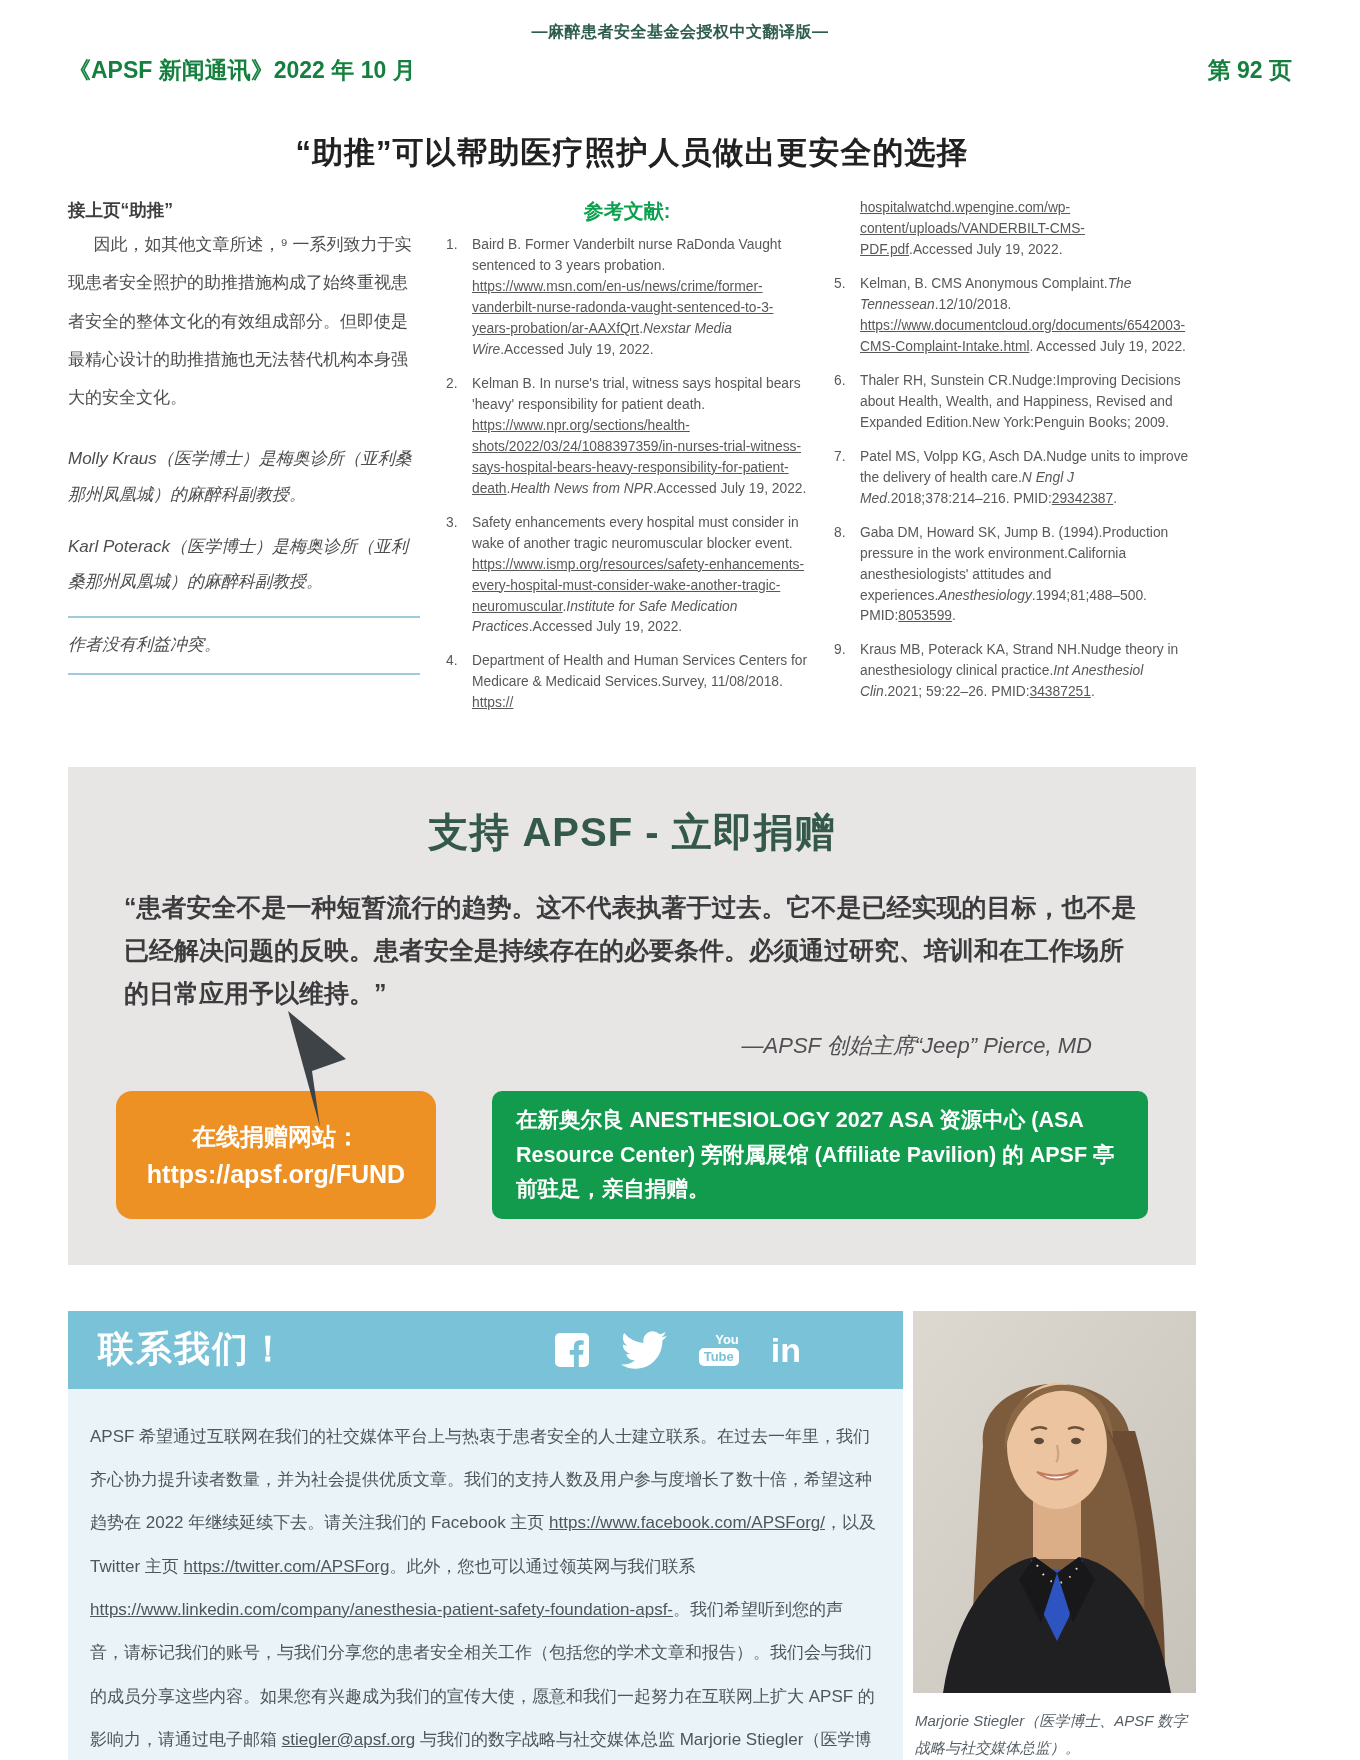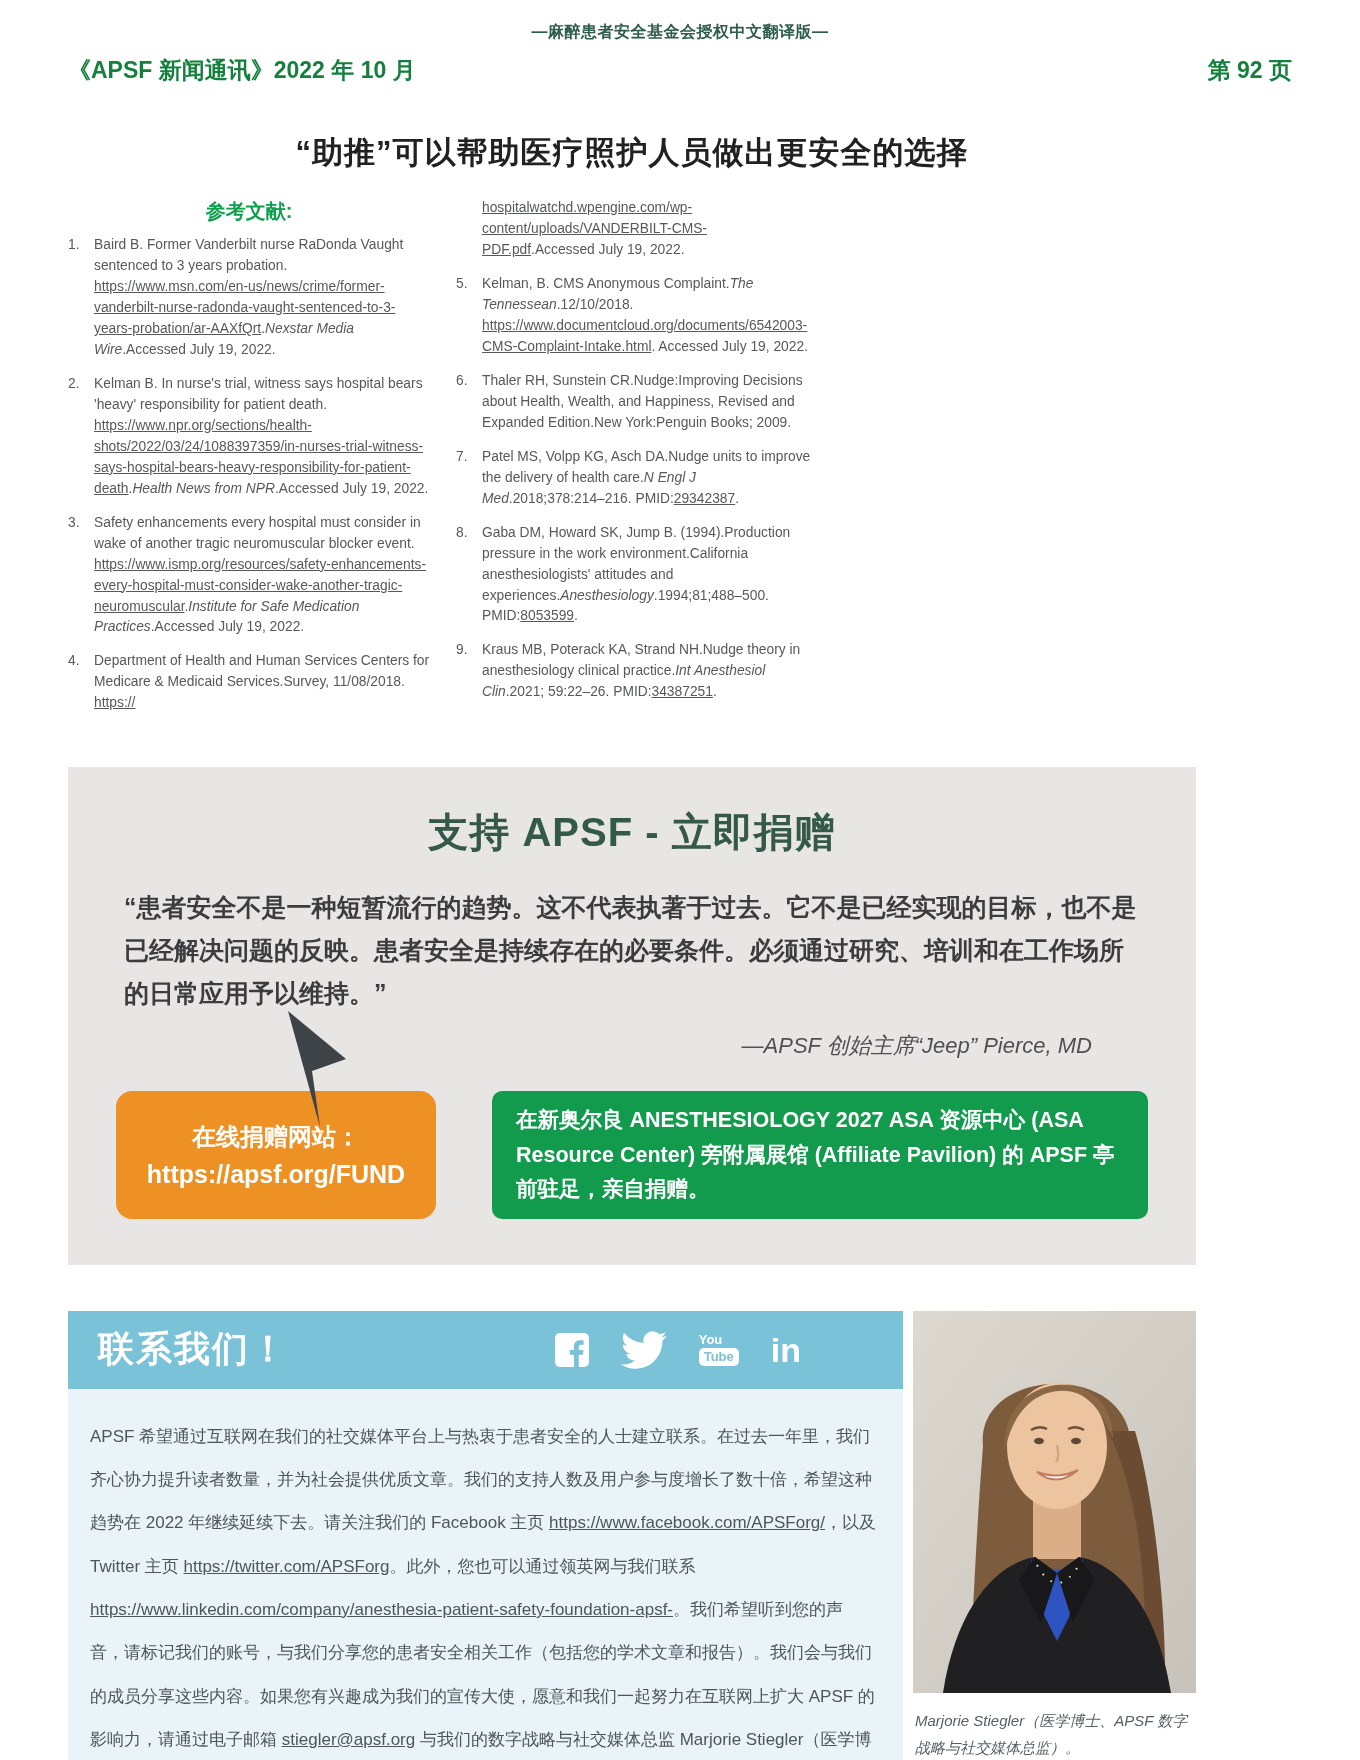"接上页“助推”" div.col { html: none -> <div> <div>接上页“助推”</div> <p>因此，如其他文章所述，⁹ 一系列致力于实现患者安全照护的助推措施构成了始终重视患者安全的整体文化的有效组成部分。但即使是最精心设计的助推措施也无法替代机构本身强大的安全文化。</p> <p>Molly Kraus（医学博士）是梅奥诊所（亚利桑那州凤凰城）的麻醉科副教授。</p> <p>Karl Poterack（医学博士）是梅奥诊所（亚利桑那州凤凰城）的麻醉科副教授。</p> <div>作者没有利益冲突。</div> </div> }
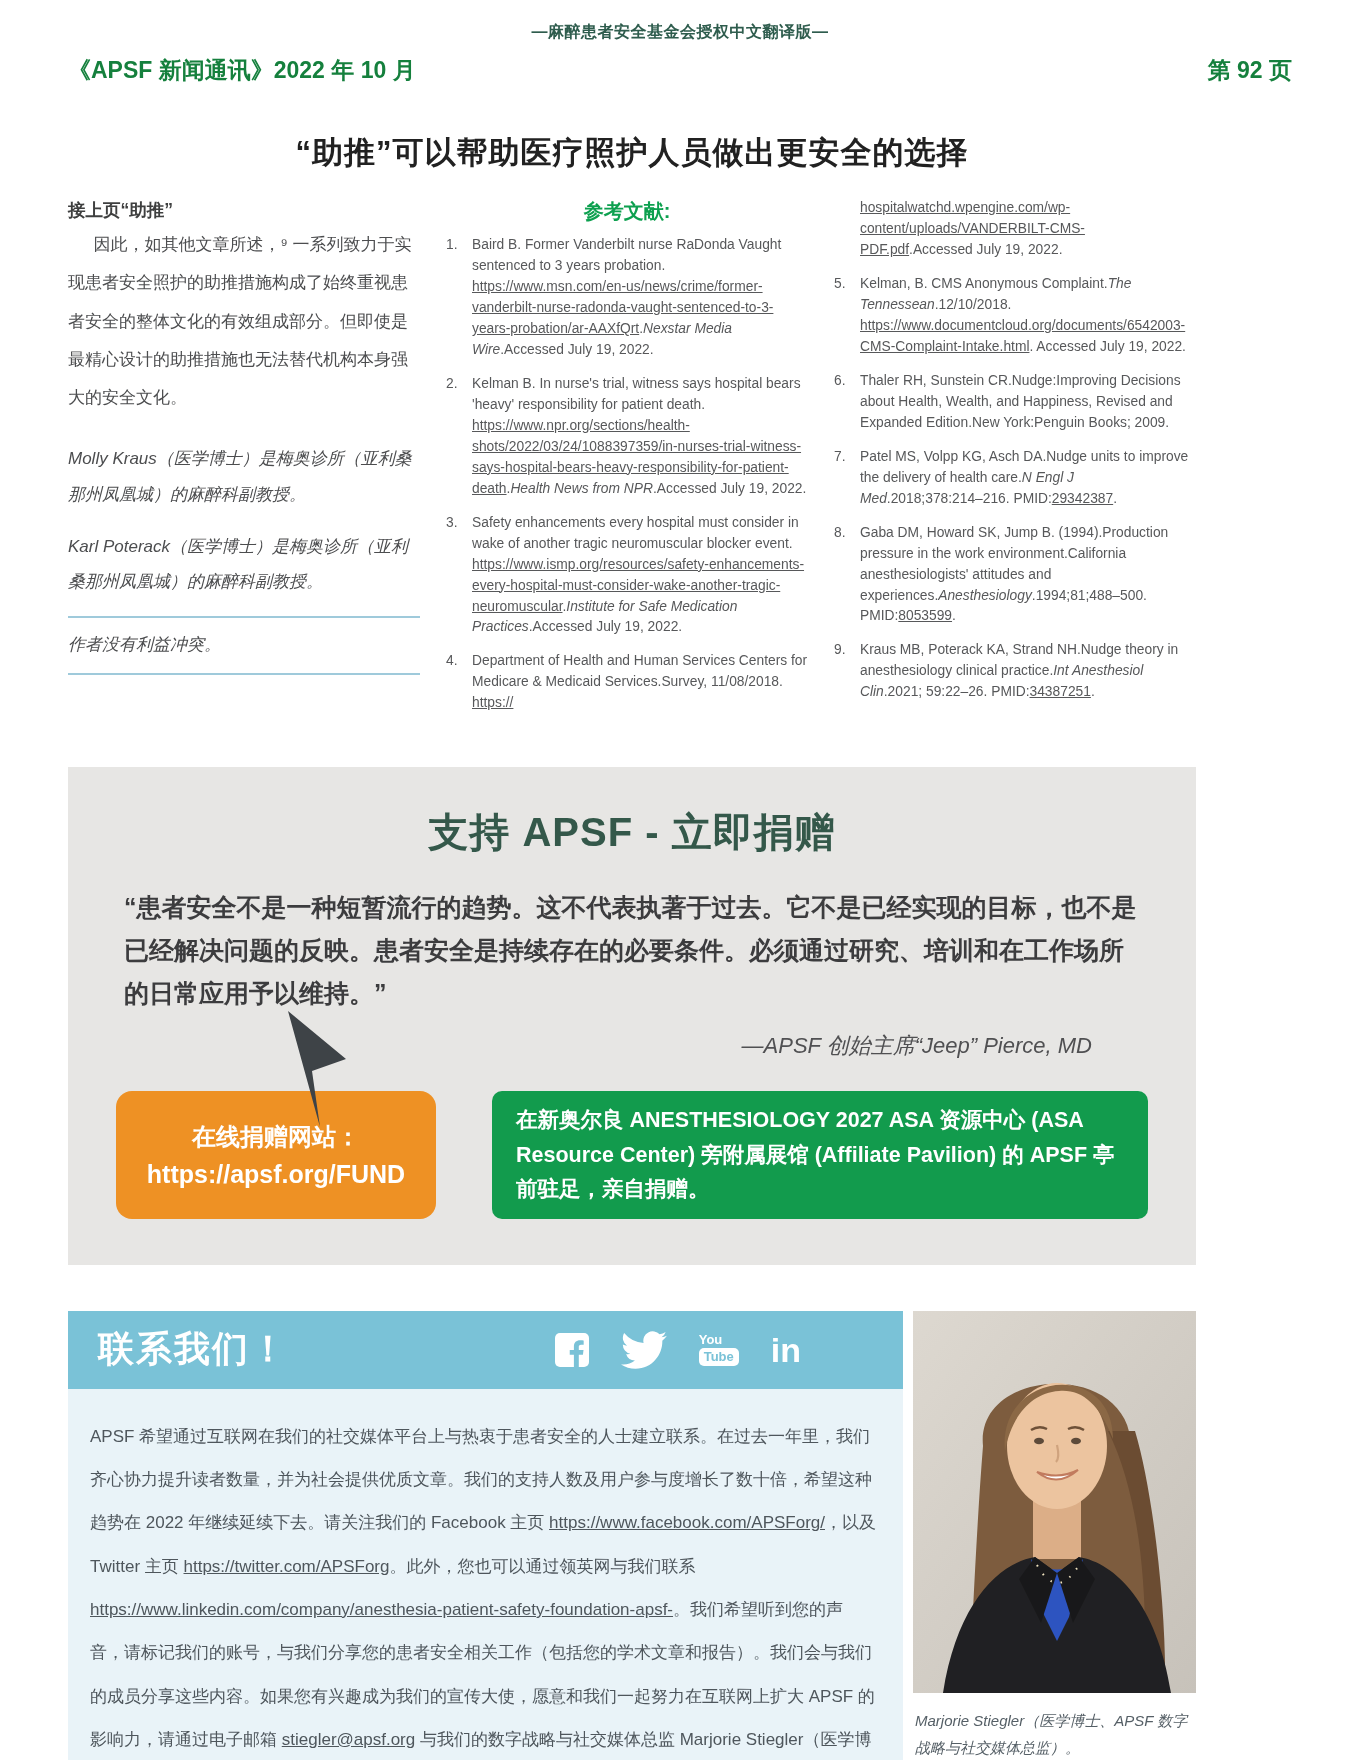"You" .yt { align-items: flex-start -> flex-end }
